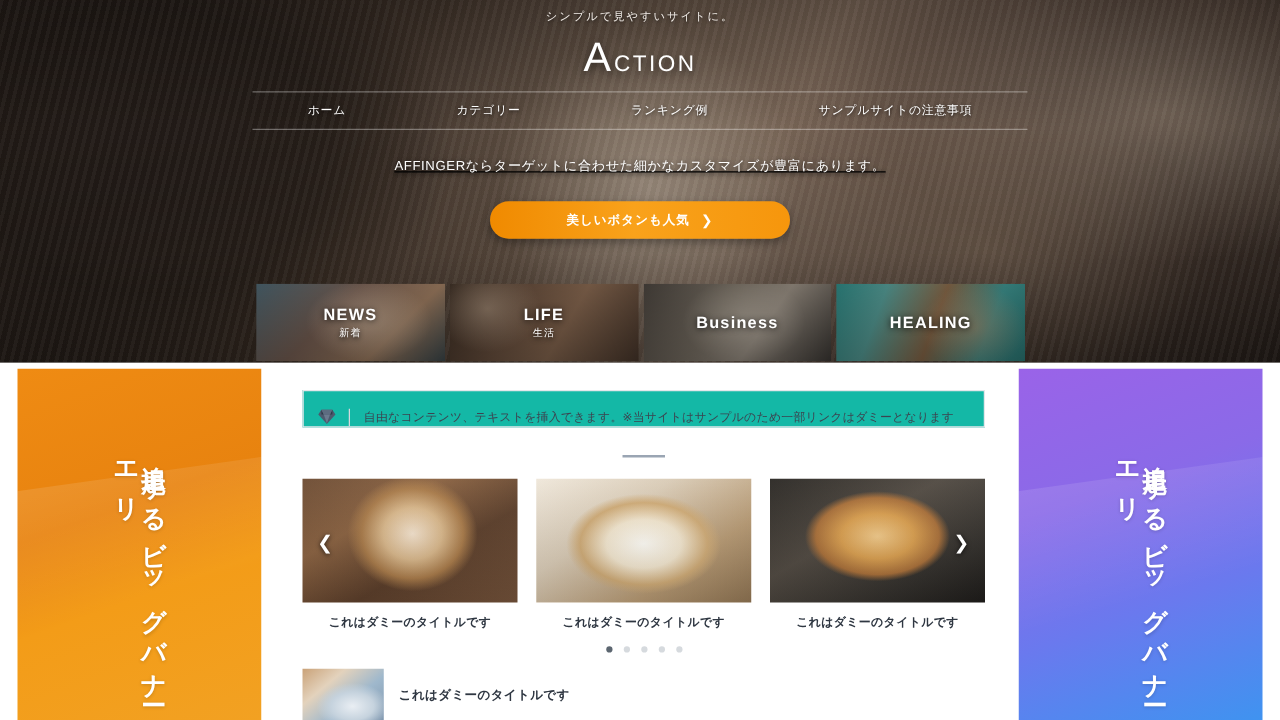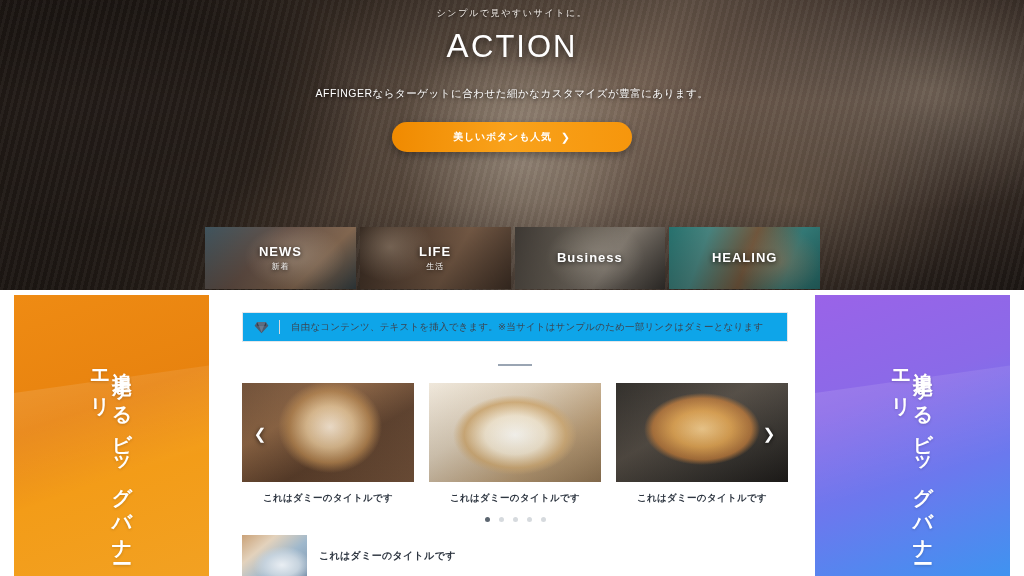"CTION" .hero-logo .small { font-size: 31px -> 18px }
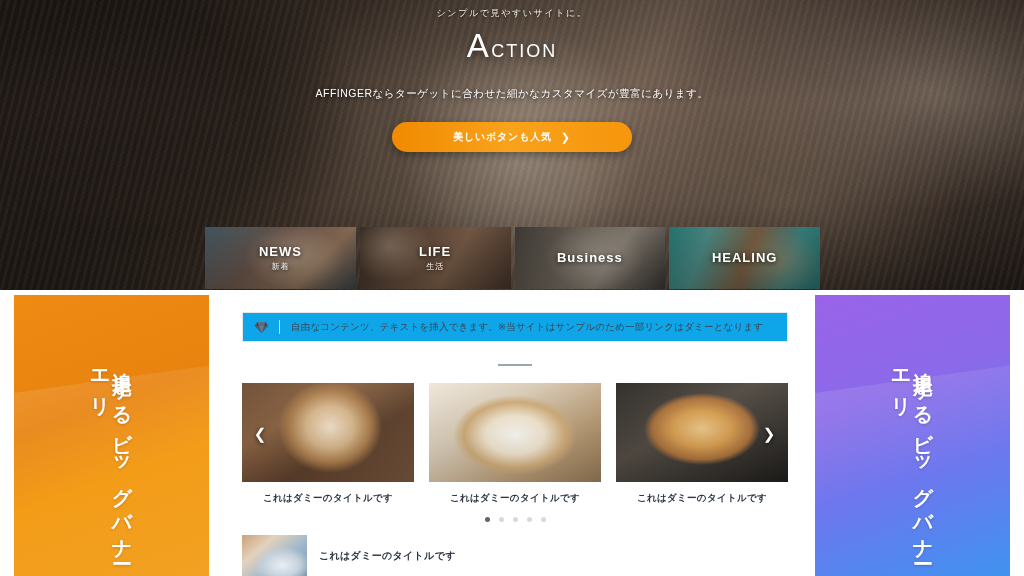"ホーム" nav.hero-nav { html: none -> <nav> <span>ホーム</span> <span>カテゴリー</span> <span>ランキング例</span> <span>サンプルサイトの注意事項</span> </nav> }
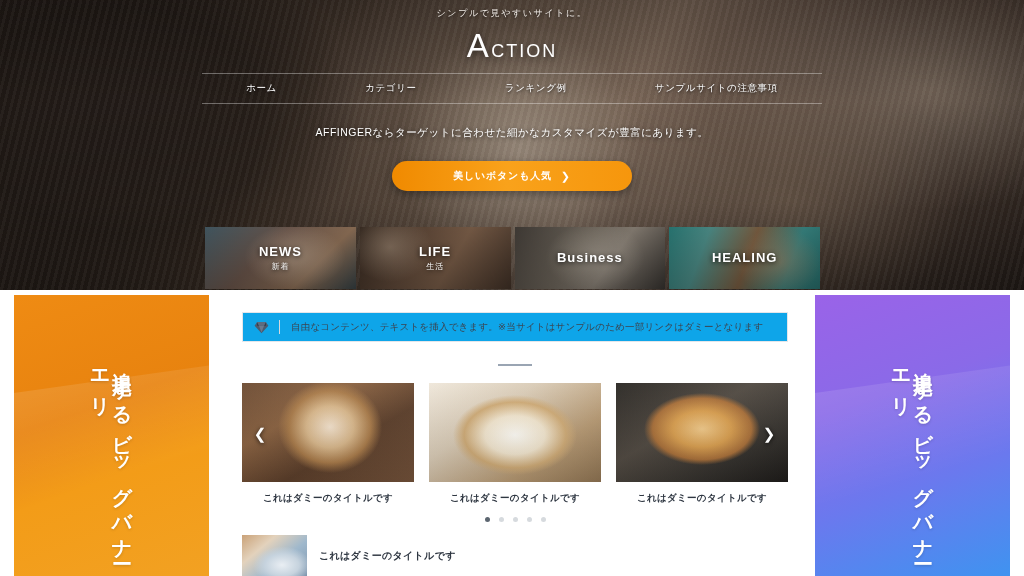"AFFINGERならターゲットに合わせた細かなカスタマイズが豊富にあります。" .hero-lead { text-decoration: none -> underline }
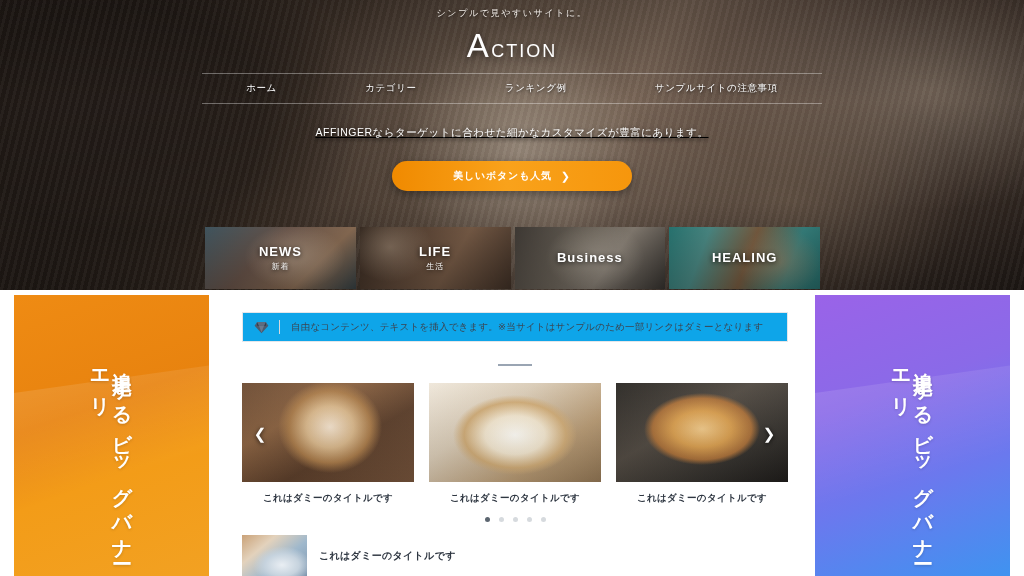"自由なコンテンツ、テキストを挿入できます。※当サイトはサンプルのため一部リンクは" .notice { align-items: center -> flex-end; background: #0ea5e9 -> #14b8a6 }
